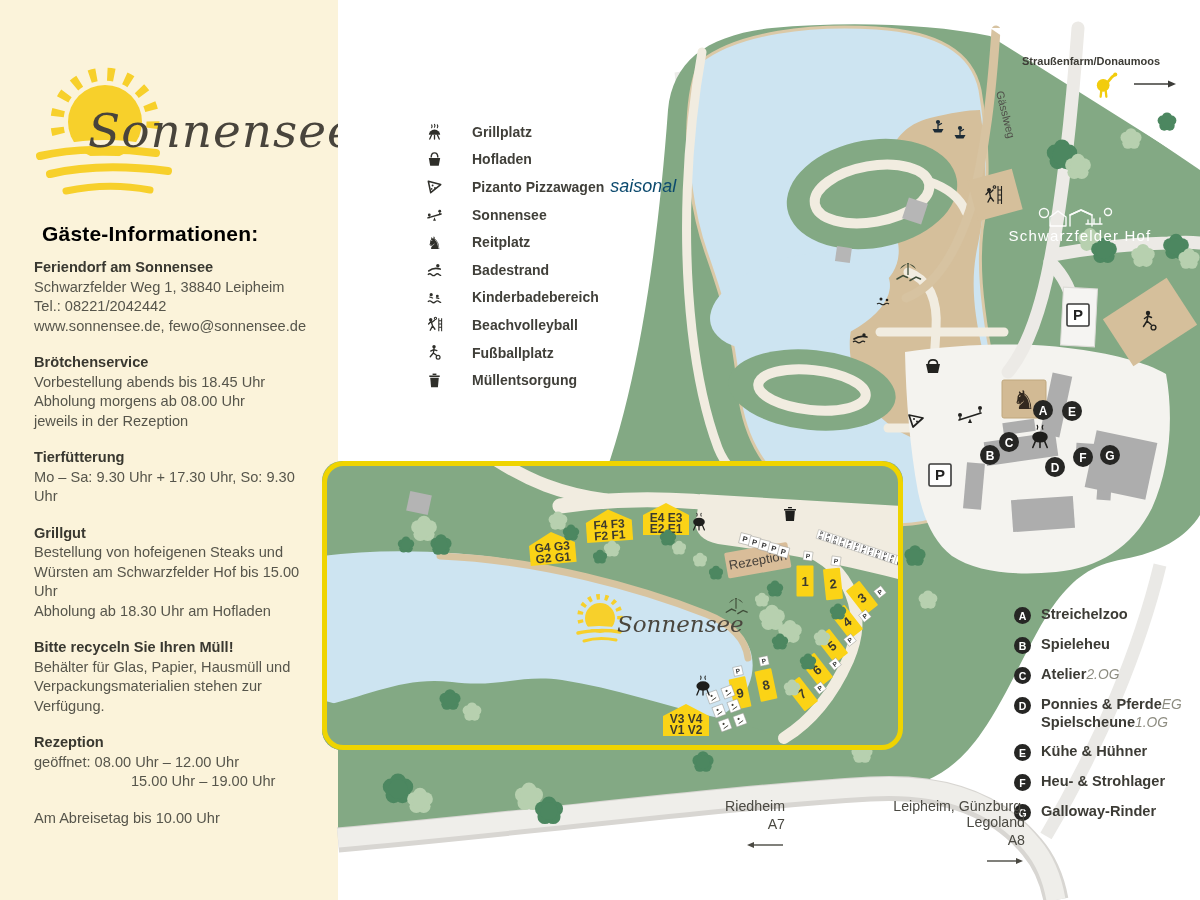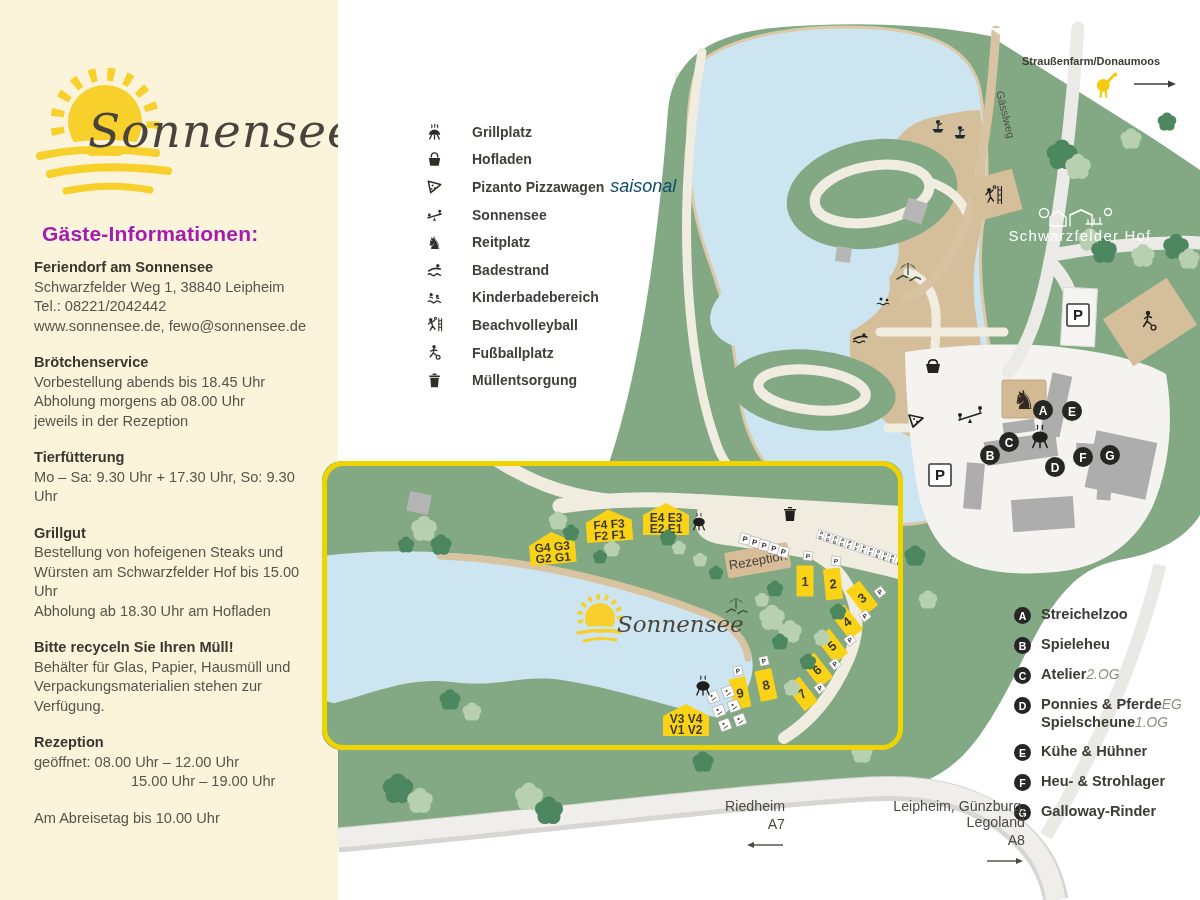"Gäste-Informationen:" .guest-head { color: #a21caf -> #000000 }
